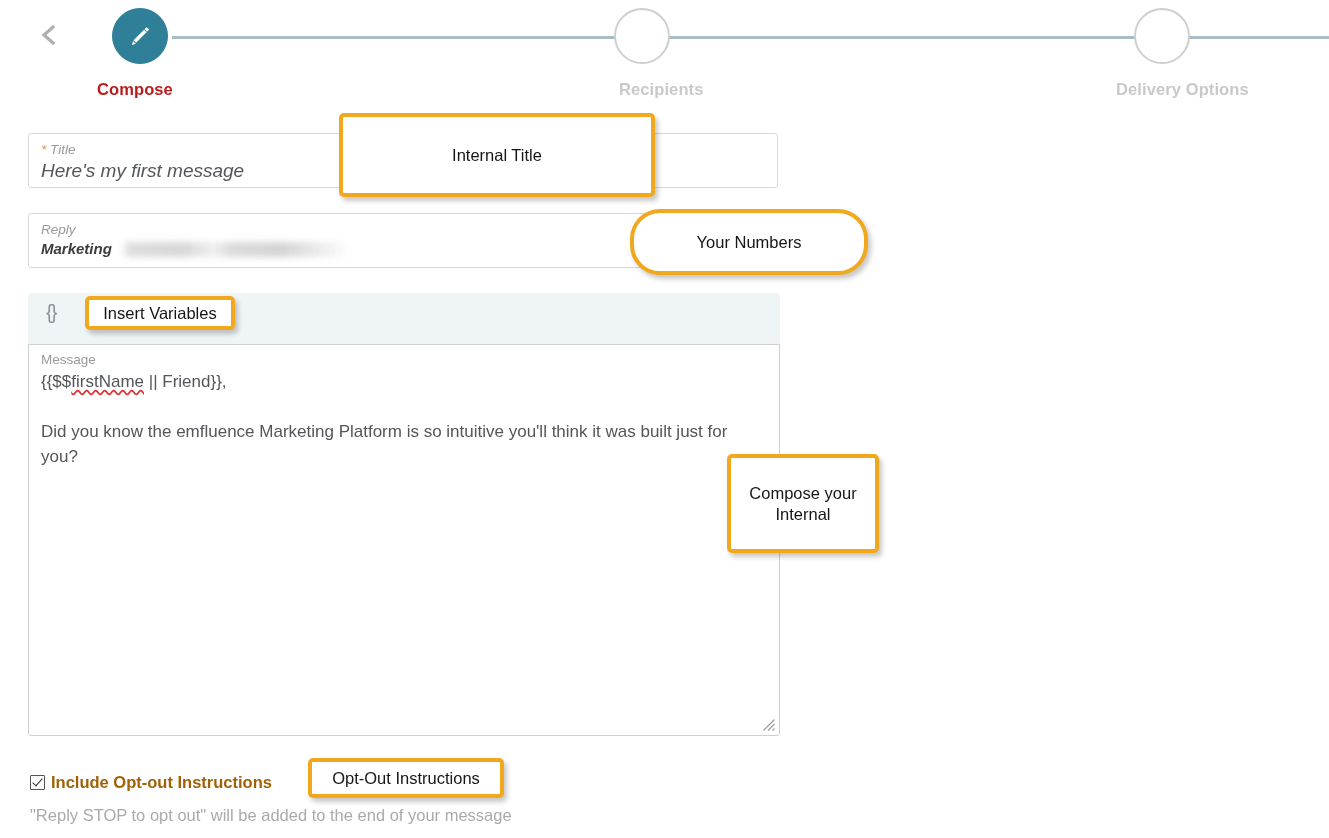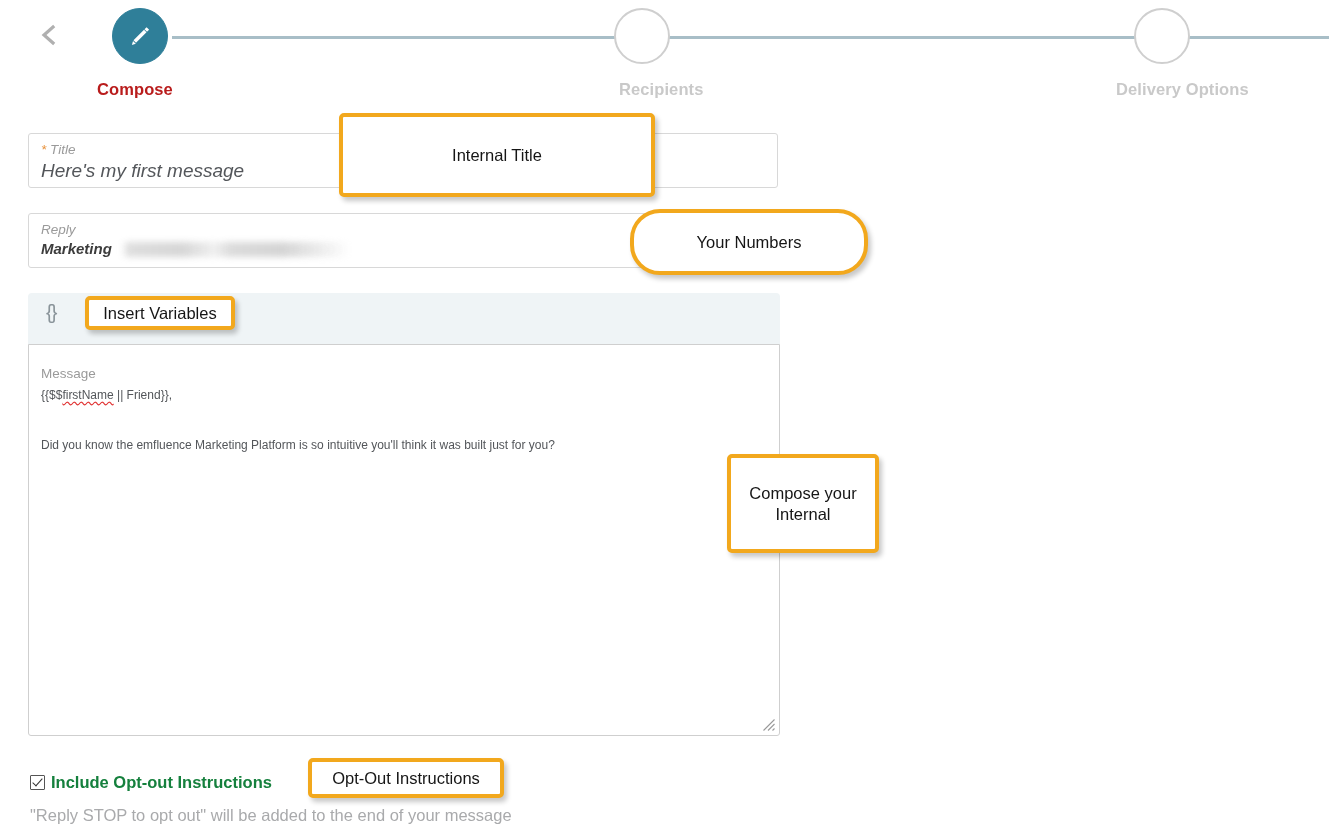"Message" #message-box { padding: 21px 12px -> 7px 12px }
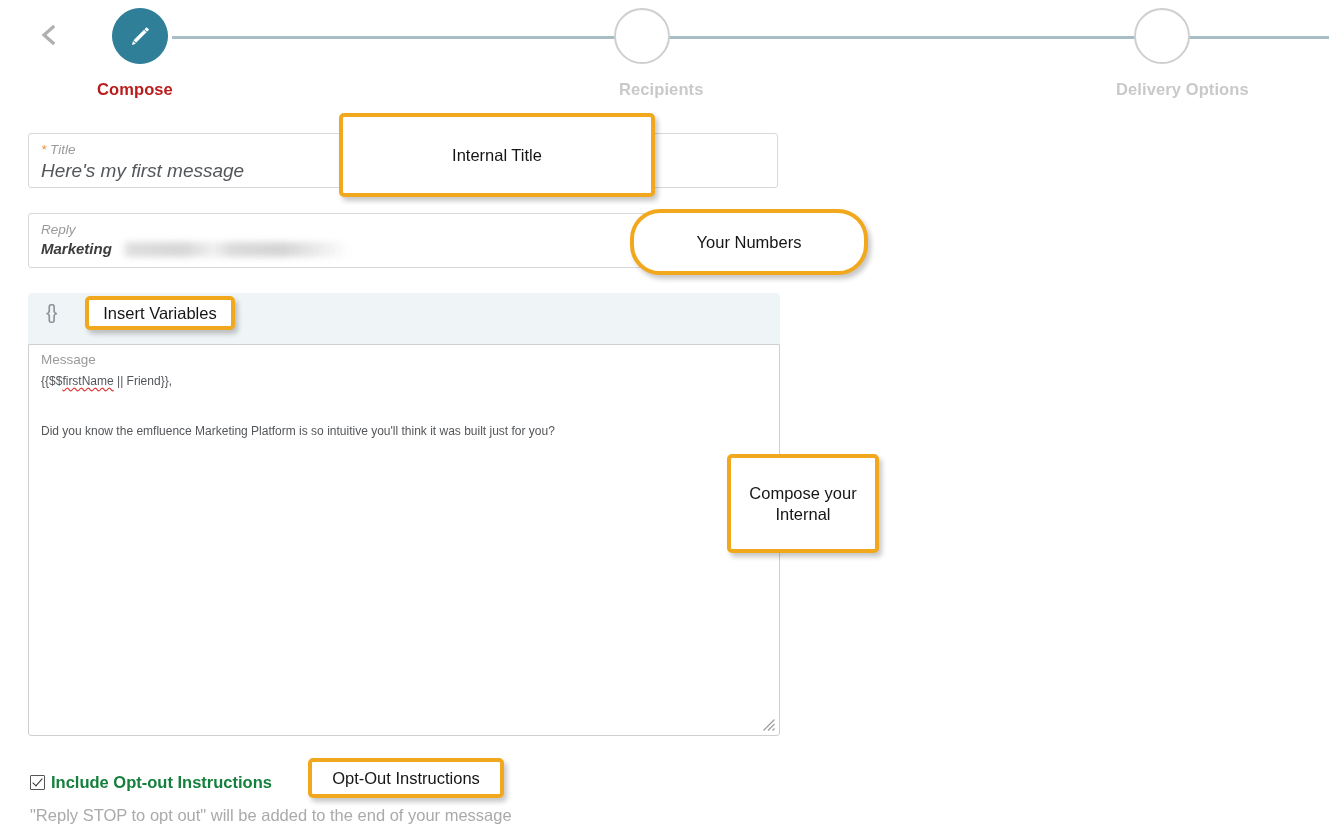"{{$$firstName || Friend}}, Did you" #message-text { font-size: 12px -> 17px }
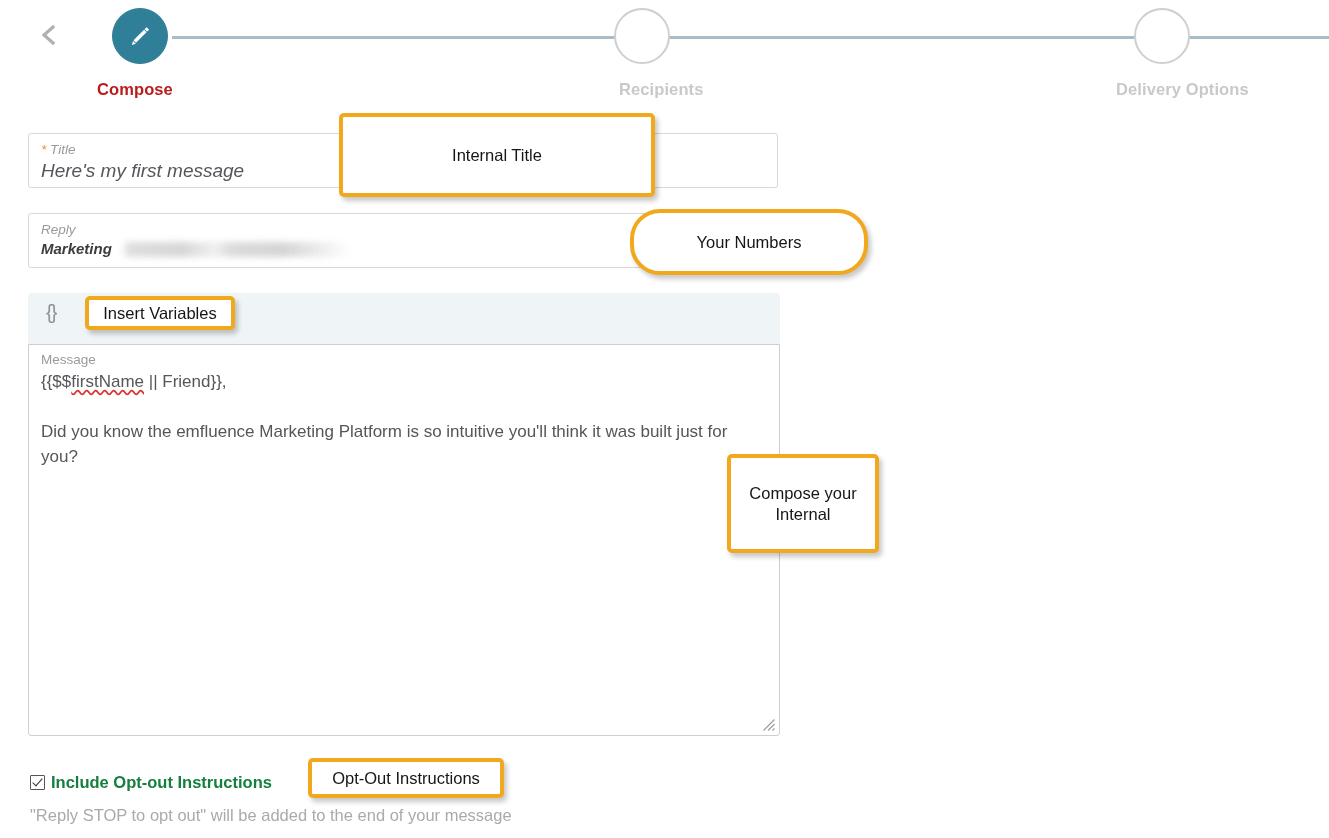"Include Opt-out Instructions" #optout-label { color: #15803d -> #a16207 }
